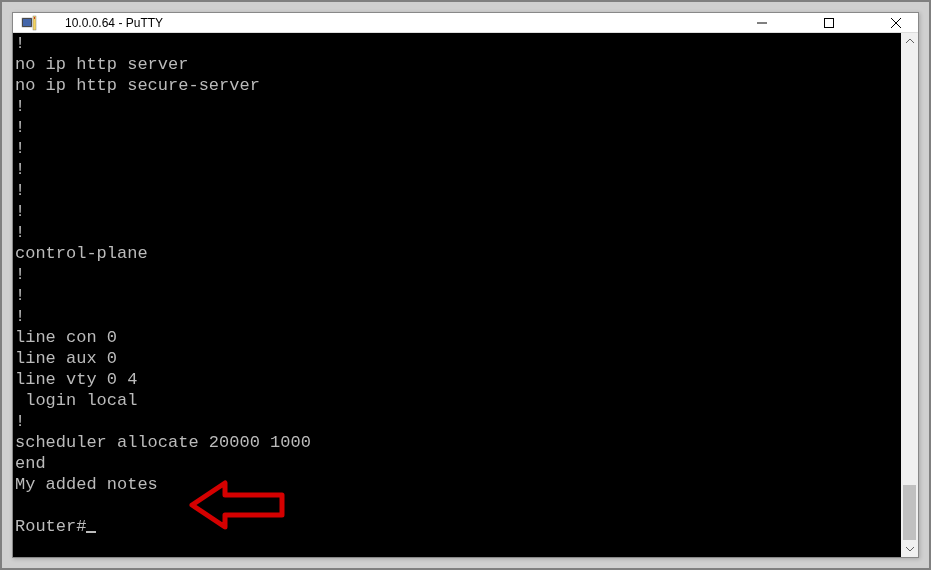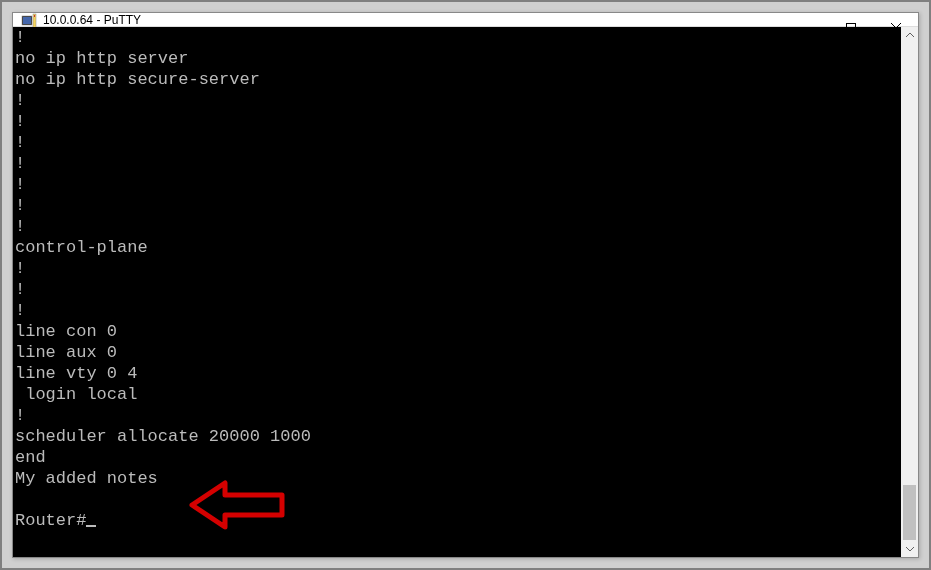"10.0.0.64 - PuTTY" .titlebar { align-items: none -> center; gap: none -> 22px; height: 14px -> 20px }
